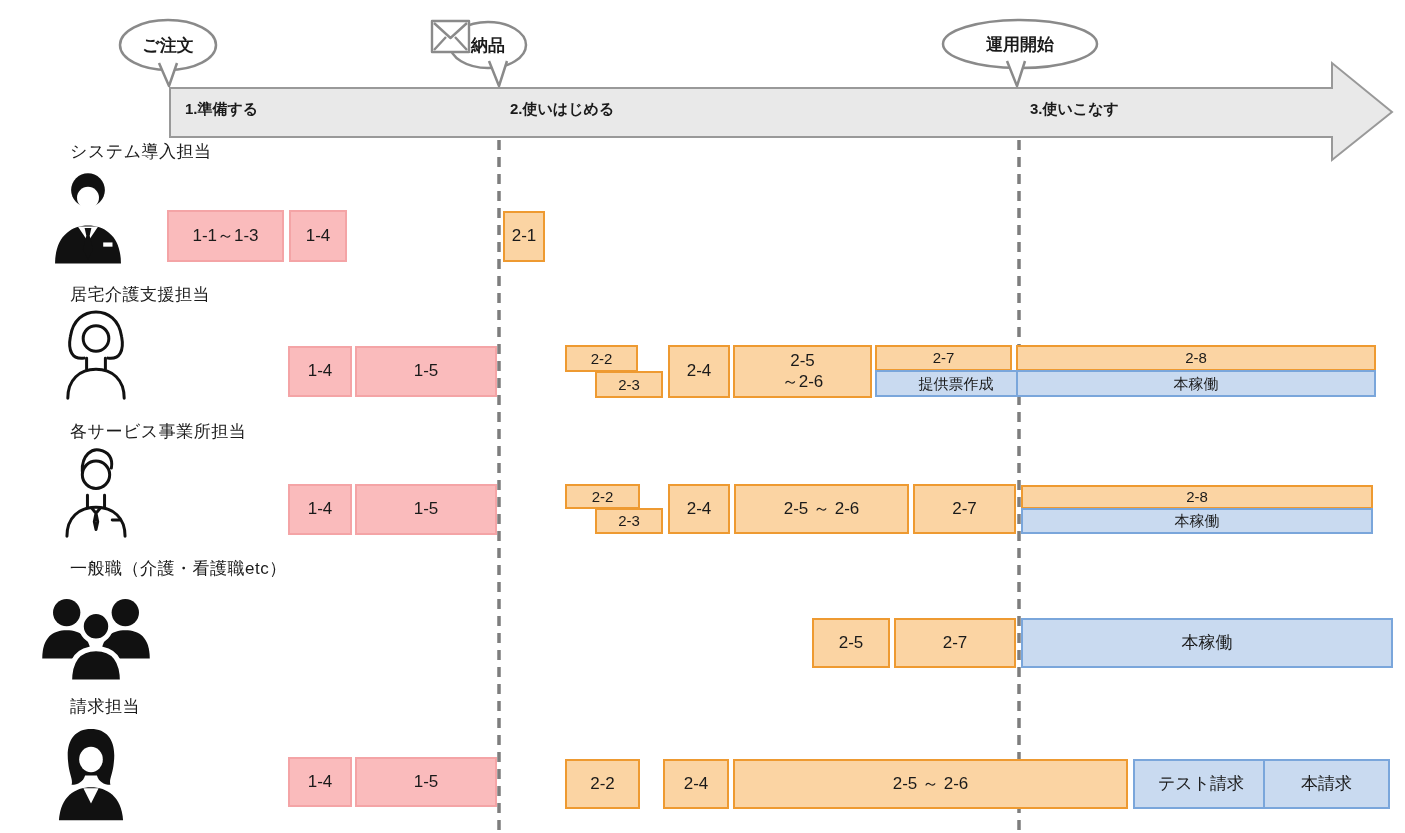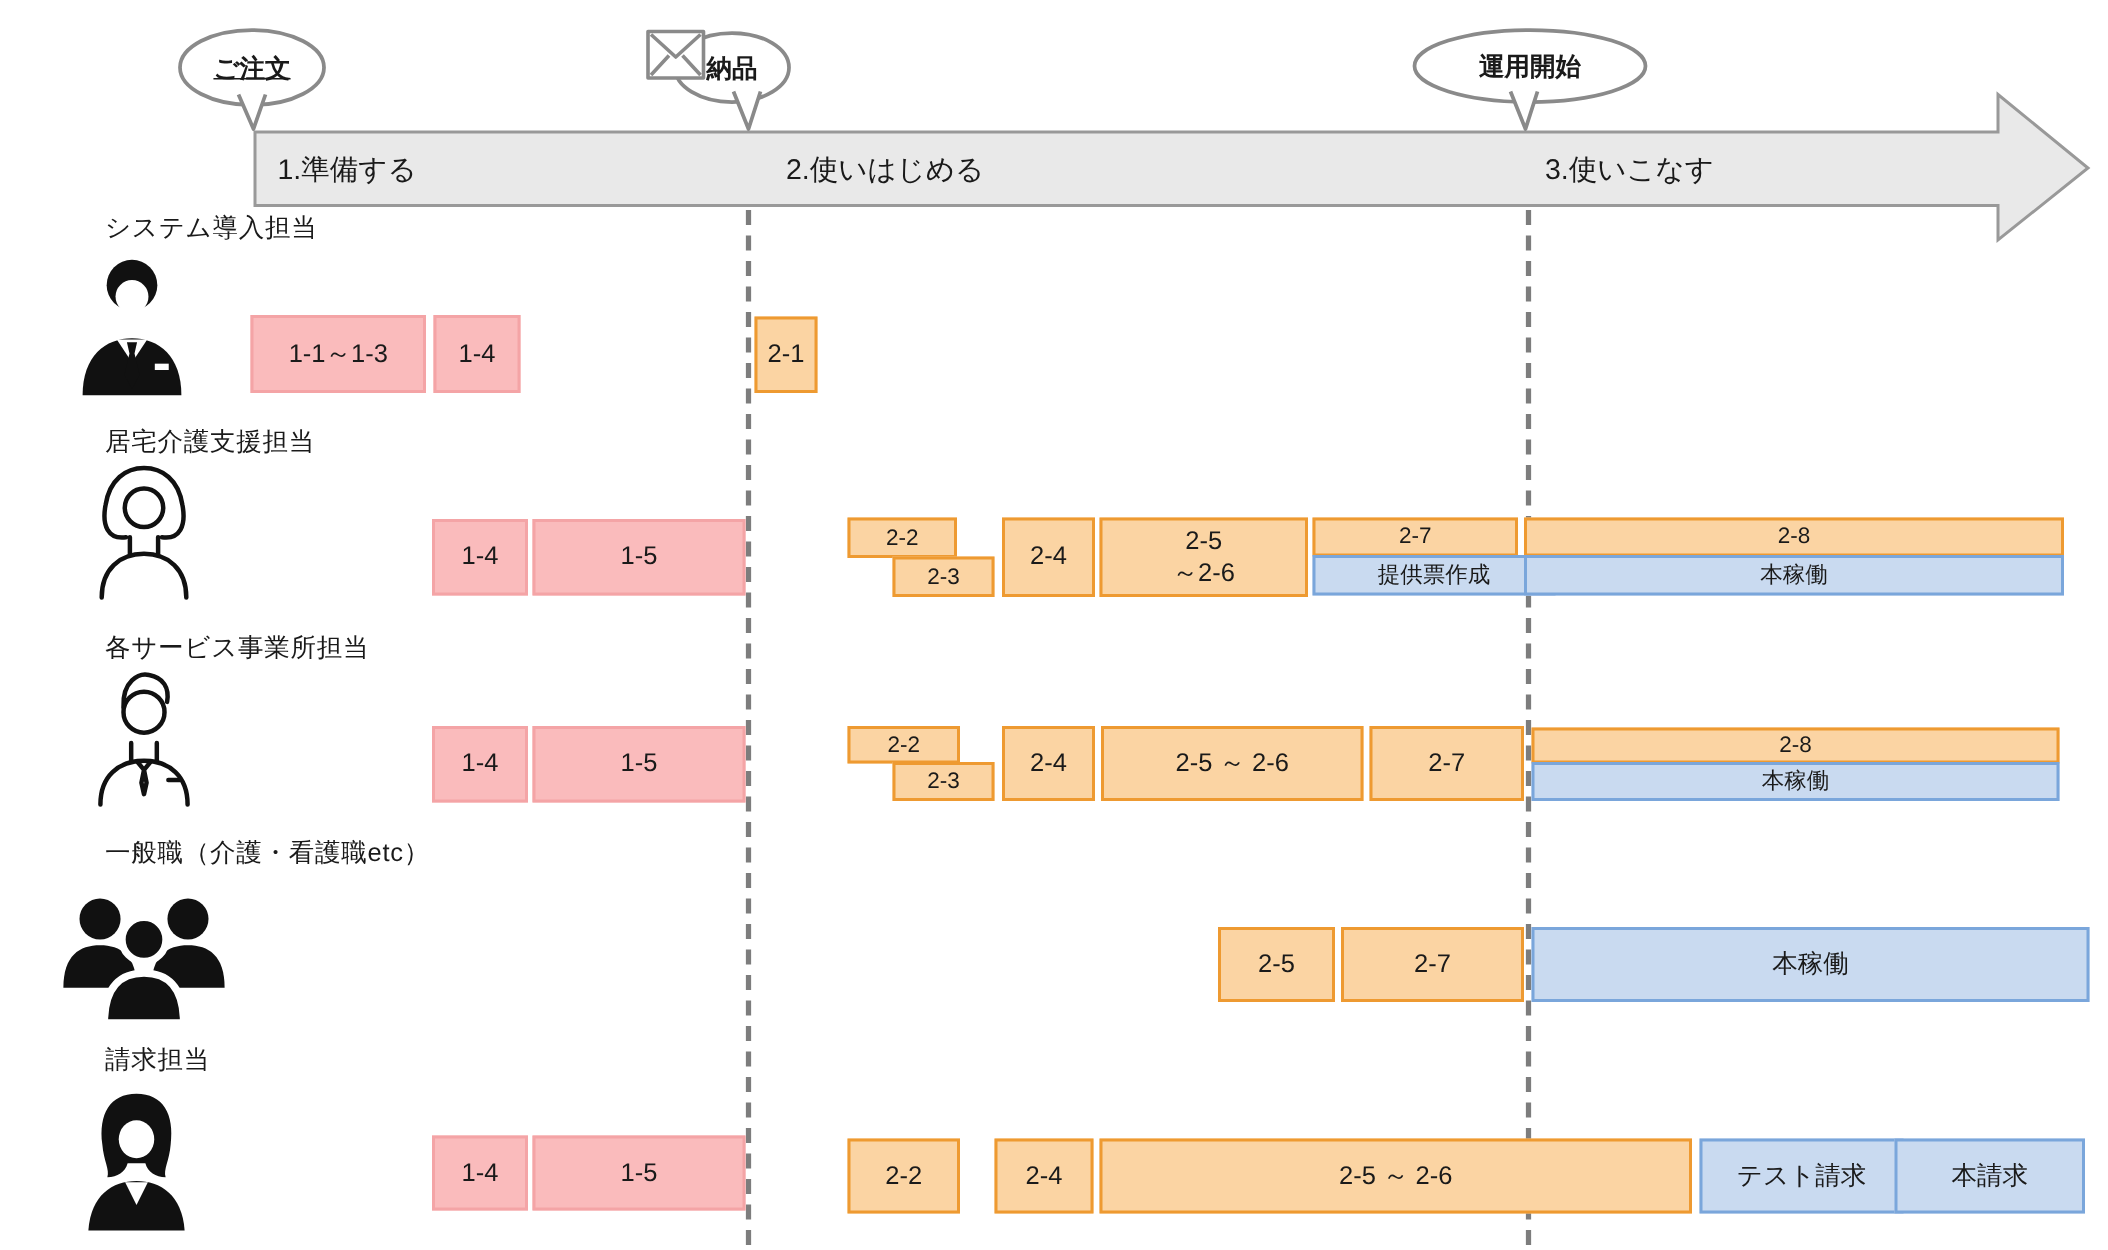"ご注文" div.milestone-label { text-decoration: underline -> none }
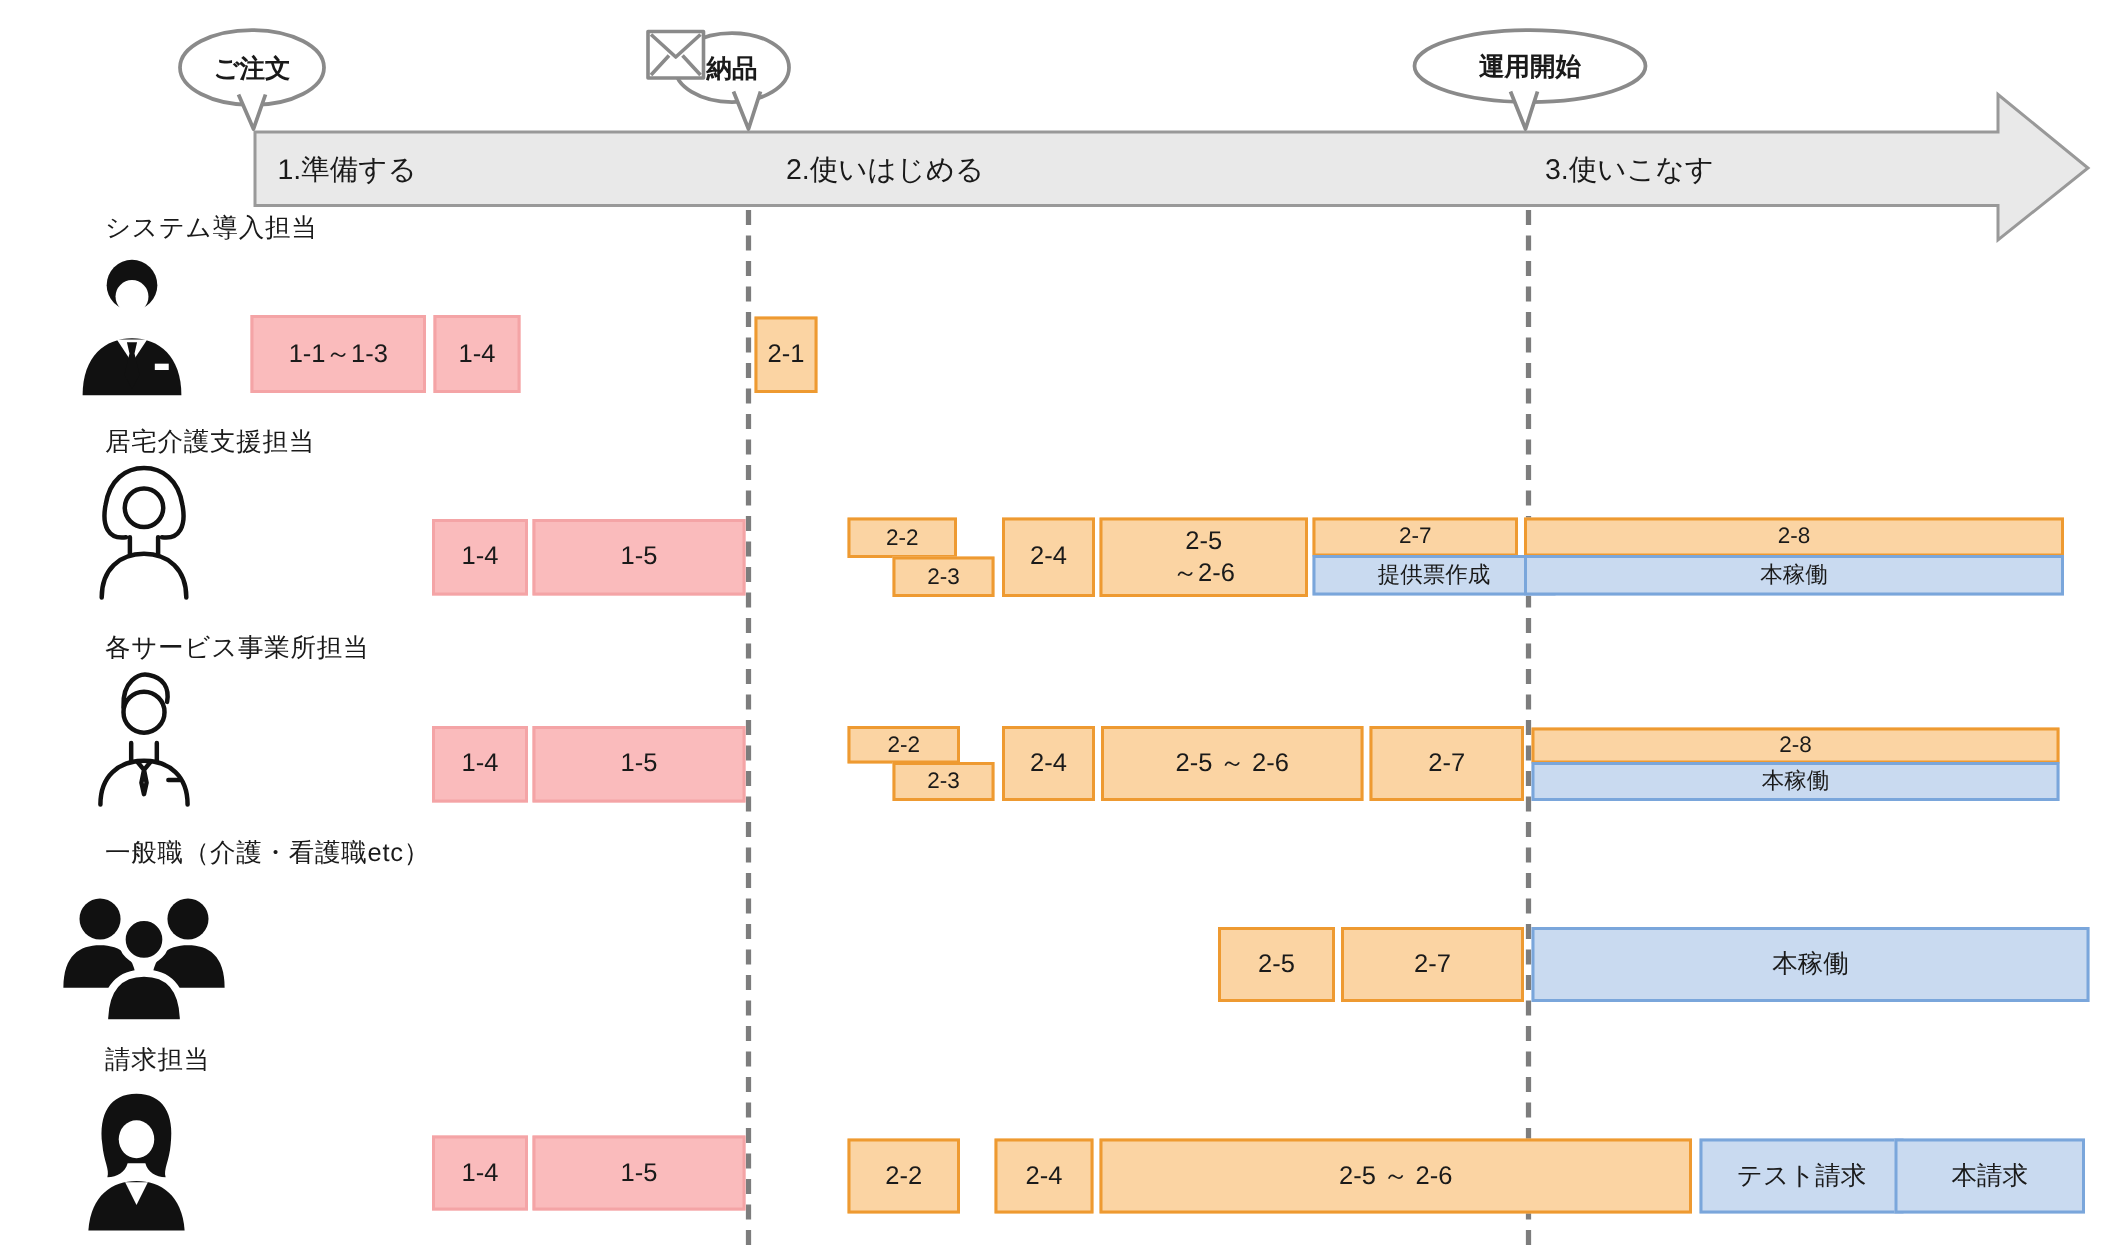"1.準備する" .phase-label { font-size: 19px -> 15px; font-weight: normal -> bold }
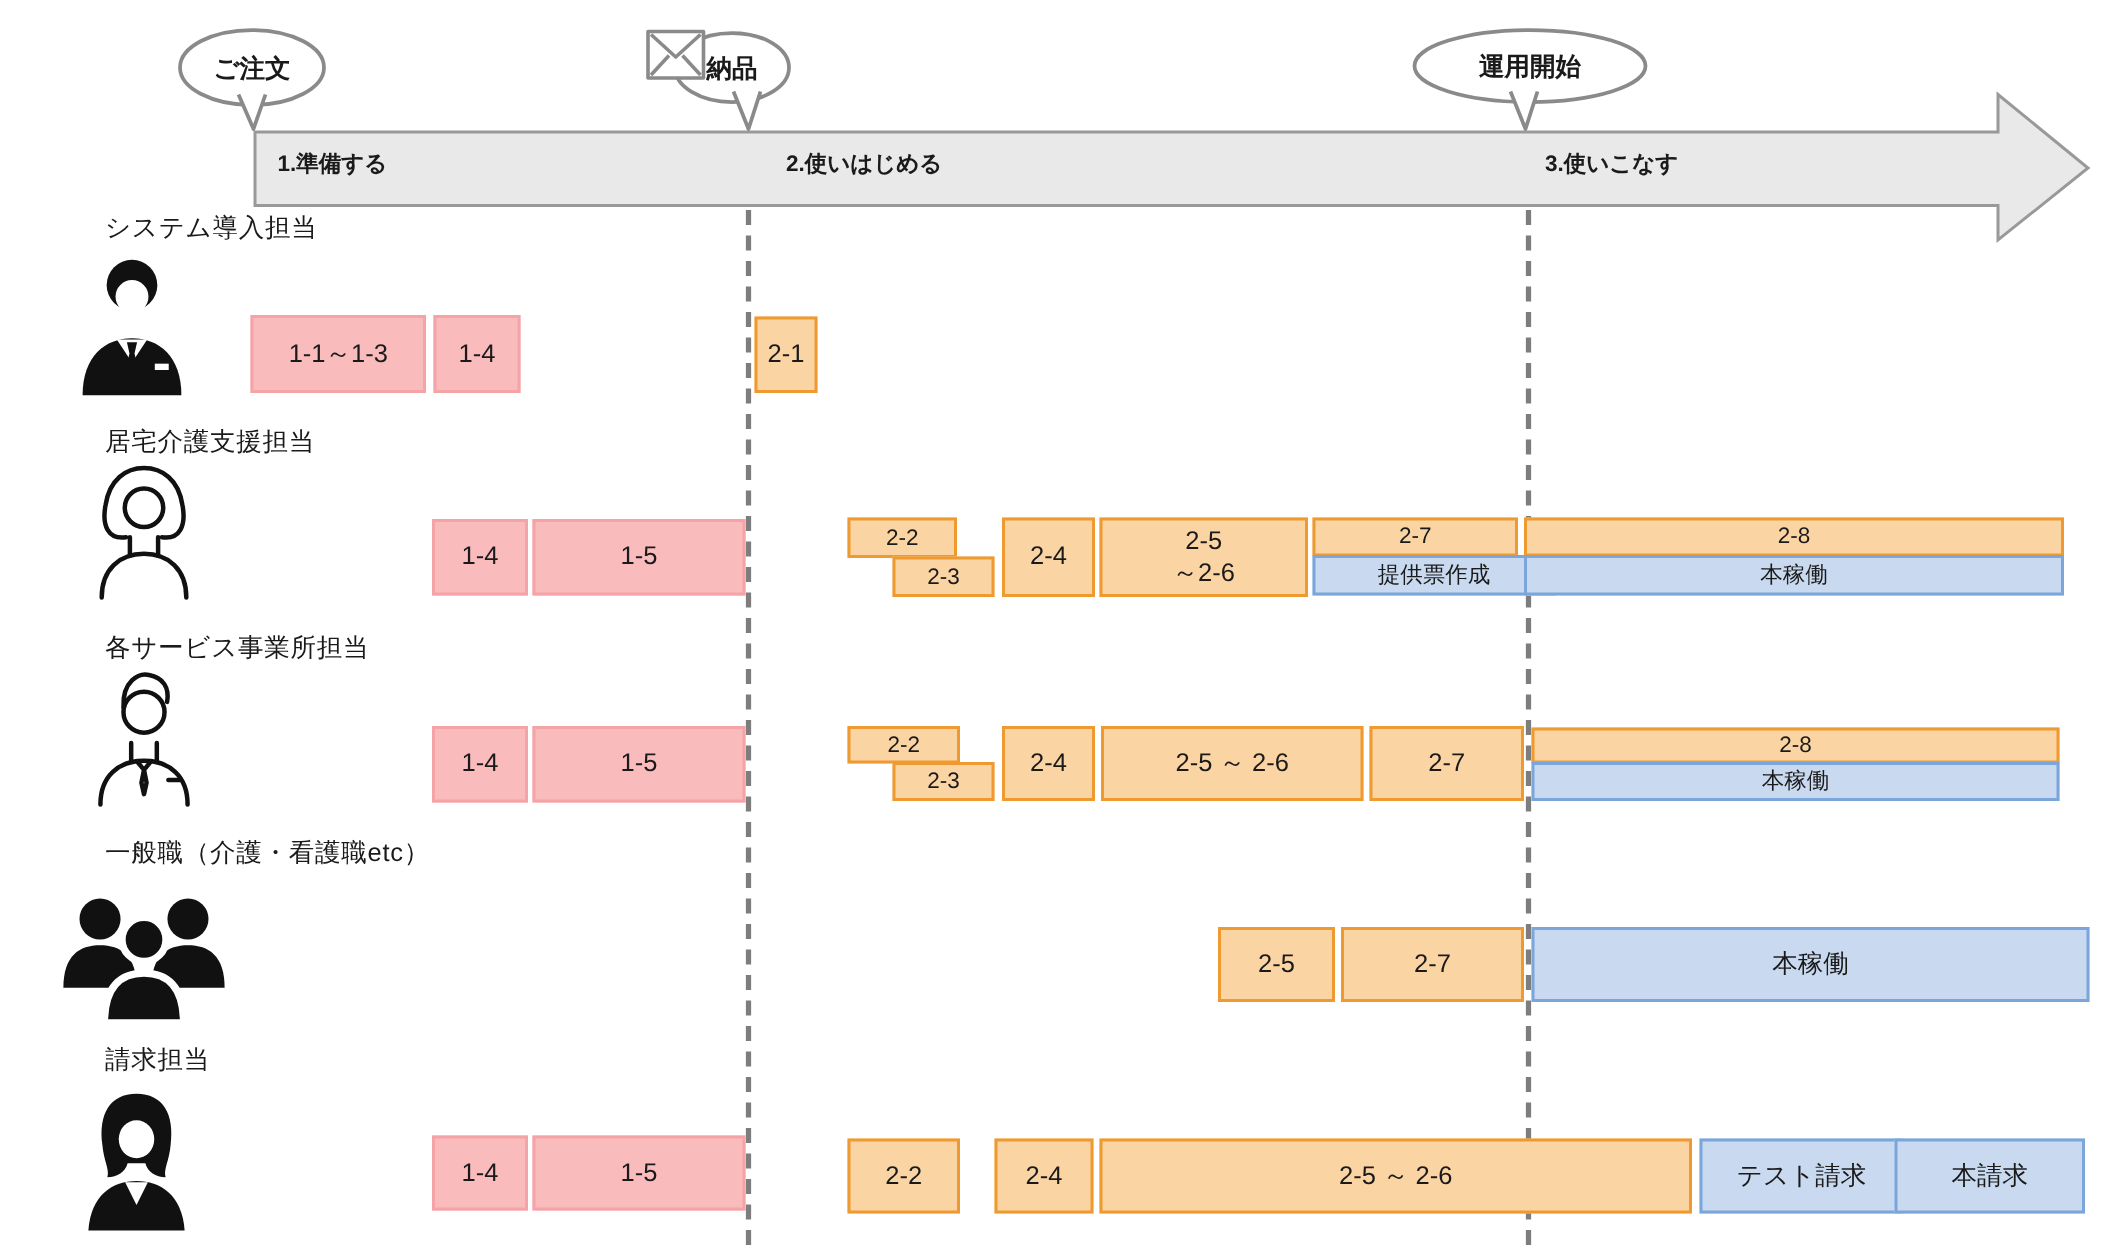"2.使いはじめる" div.phase-label { margin-left: 14px -> none }
